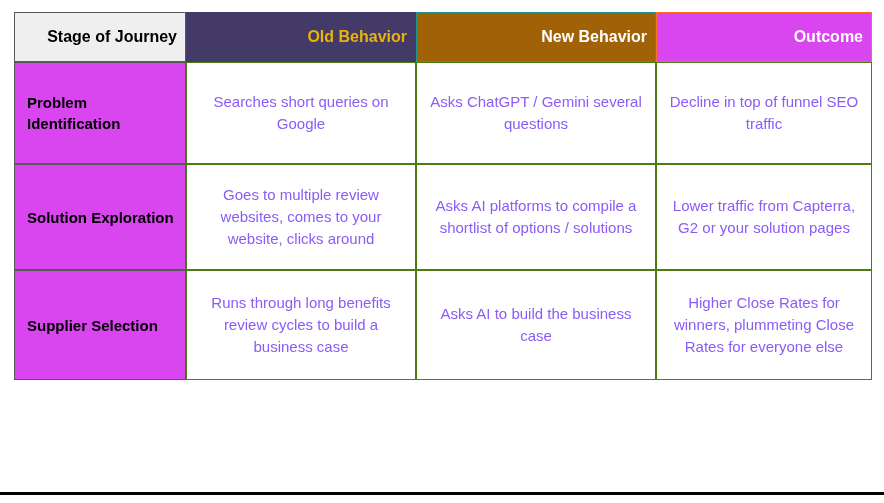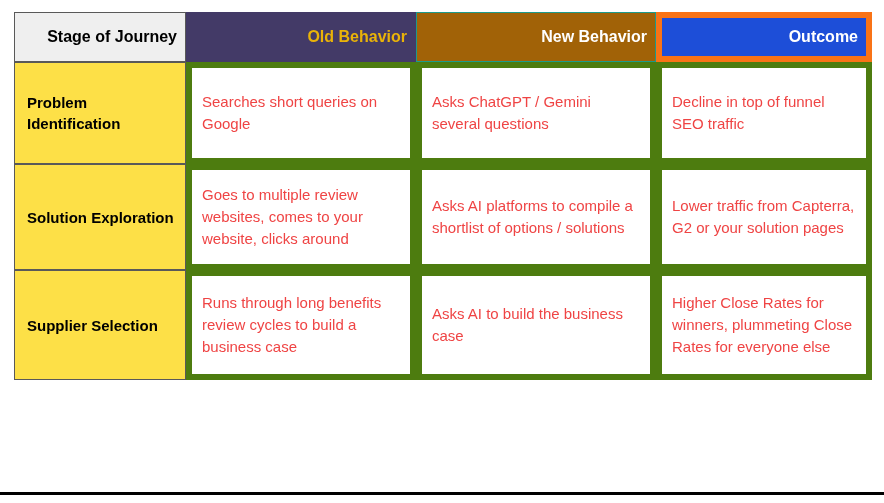"Outcome" th.h-outcome { background: #1d4ed8 -> #d946ef; border: 6px solid #f97316 -> 1px solid #f97316 }
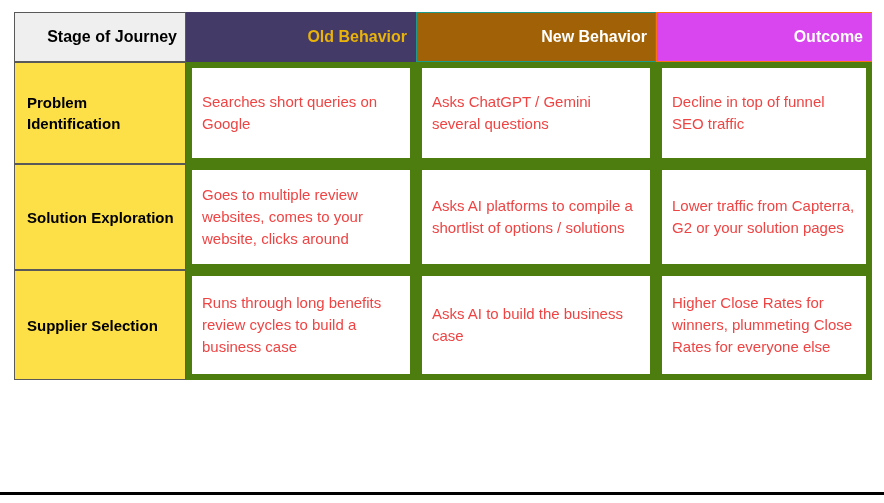"Problem Identification" tbody th.stage-cell { background: #fde047 -> #d946ef }
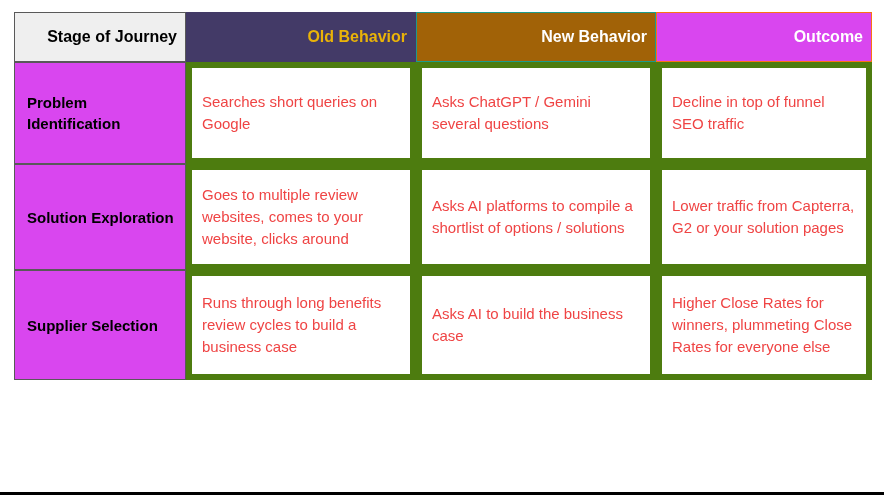"Searches short queries on Google" tbody td { border: 6px solid #4d7c0f -> 1px solid #4d7c0f; color: #ef4444 -> #8b5cf6; text-align: left -> center }
